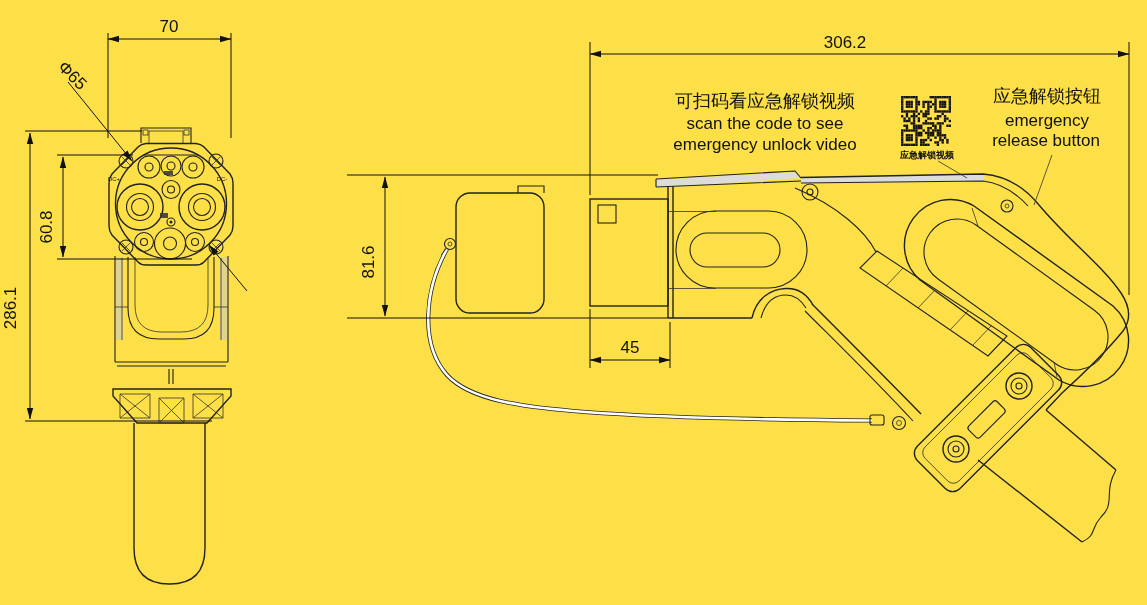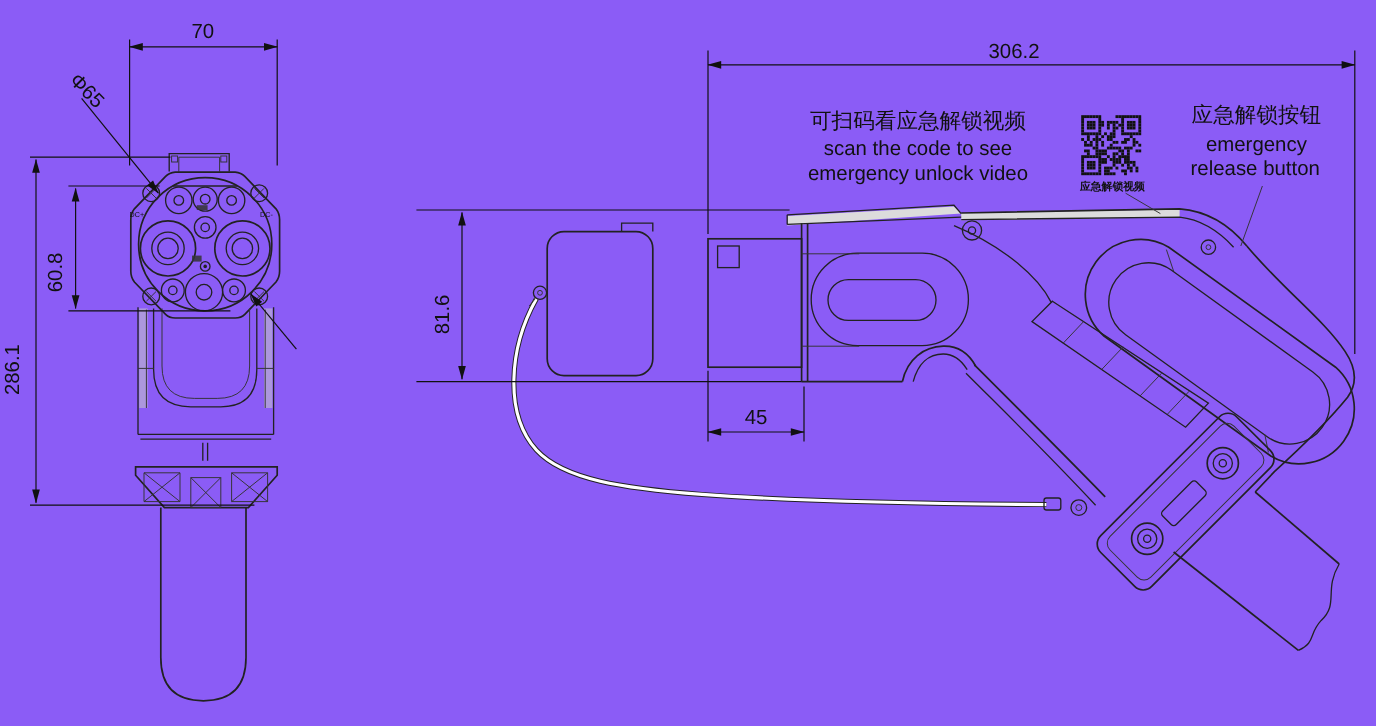"70" .stage { background: #8b5cf6 -> #fde047 }
